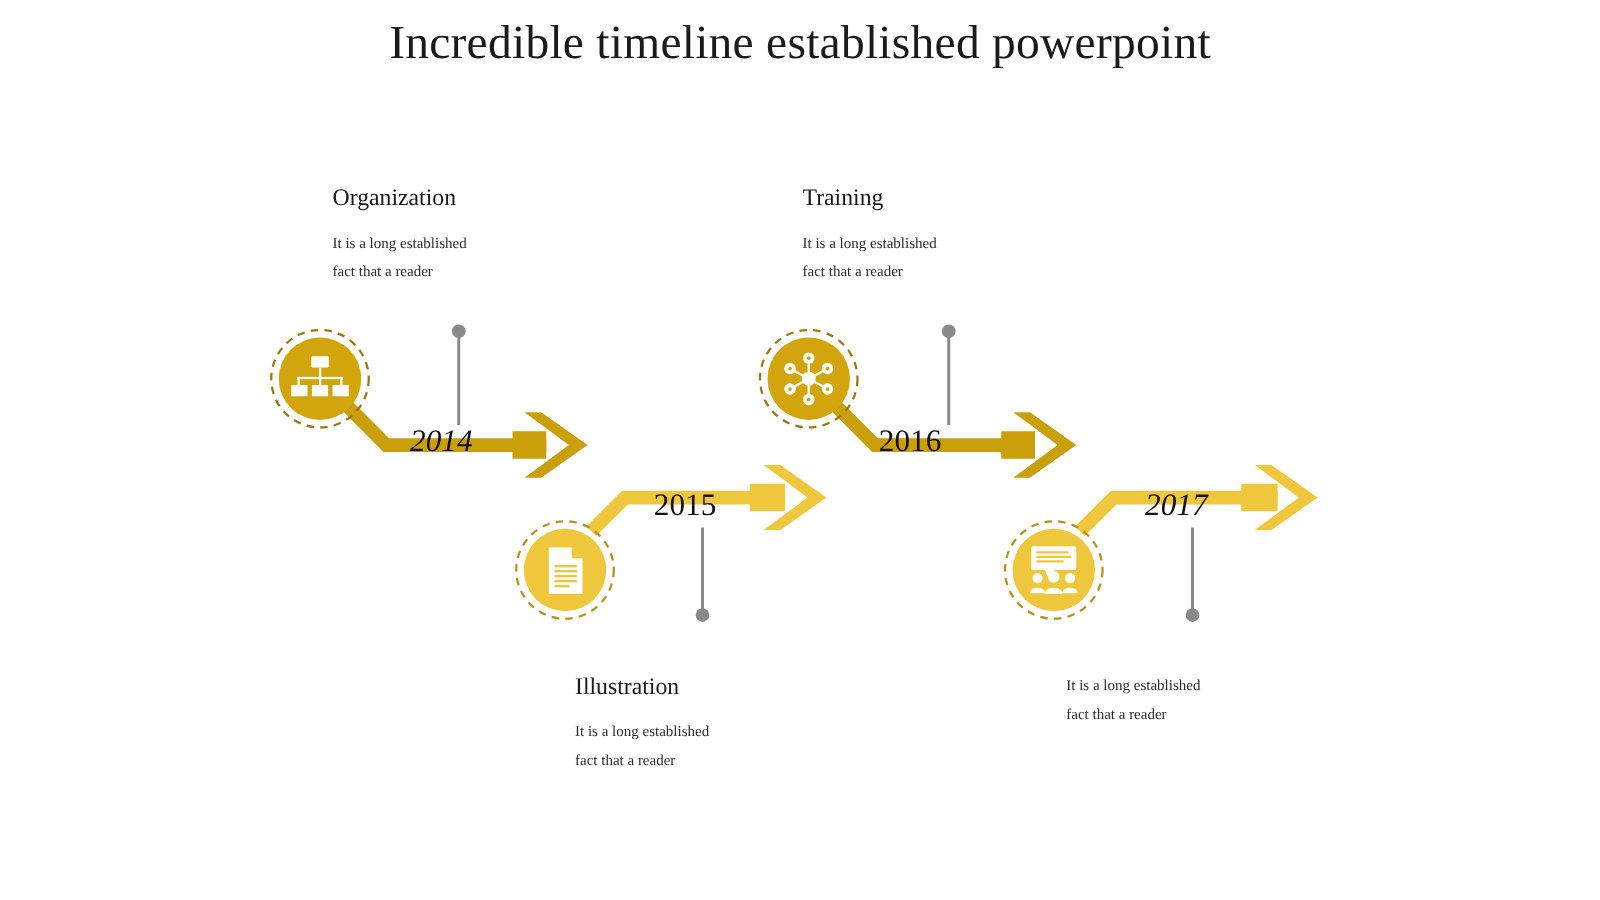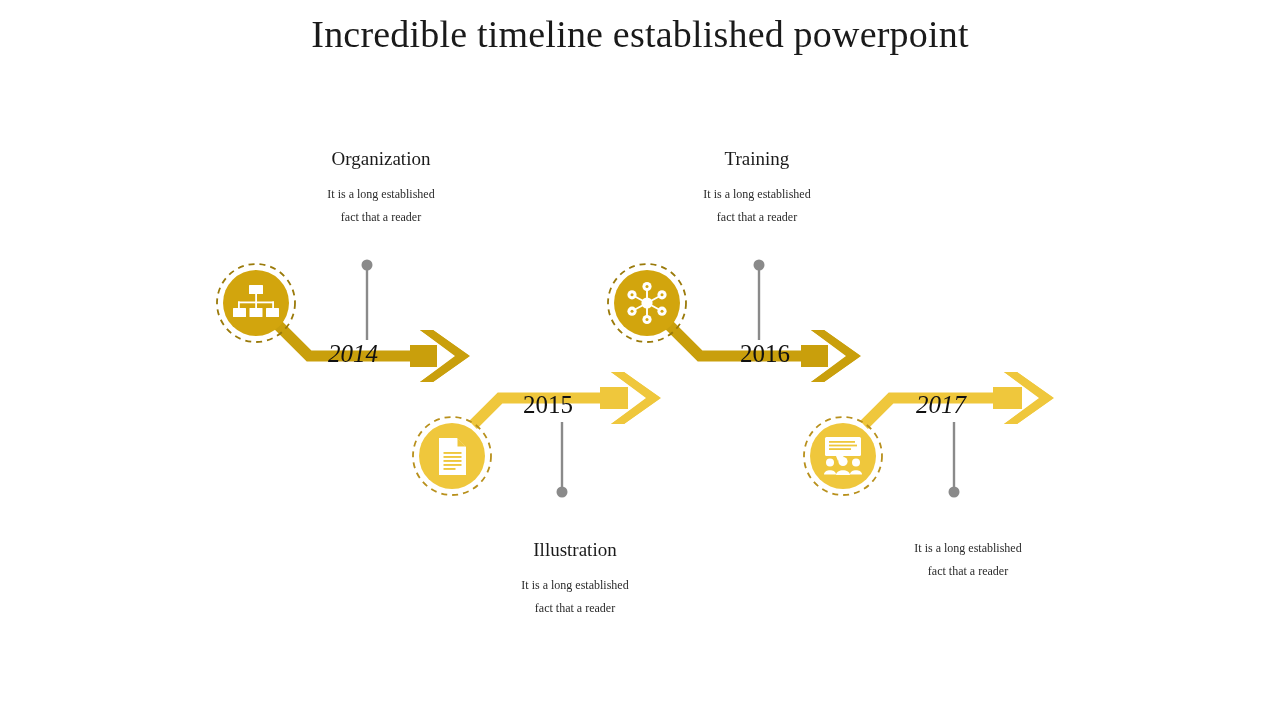"Organization" .milestone-text { text-align: center -> none }
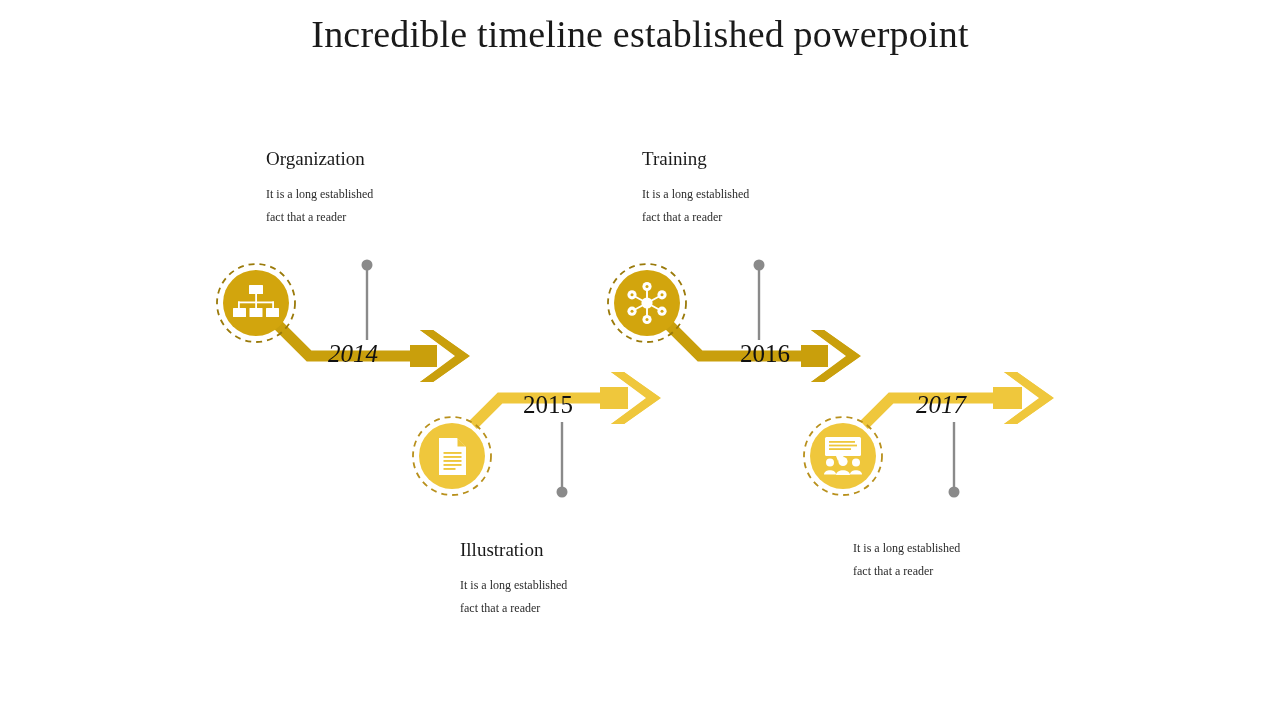"2016" #year-2016 { left: 740px -> 703px }
